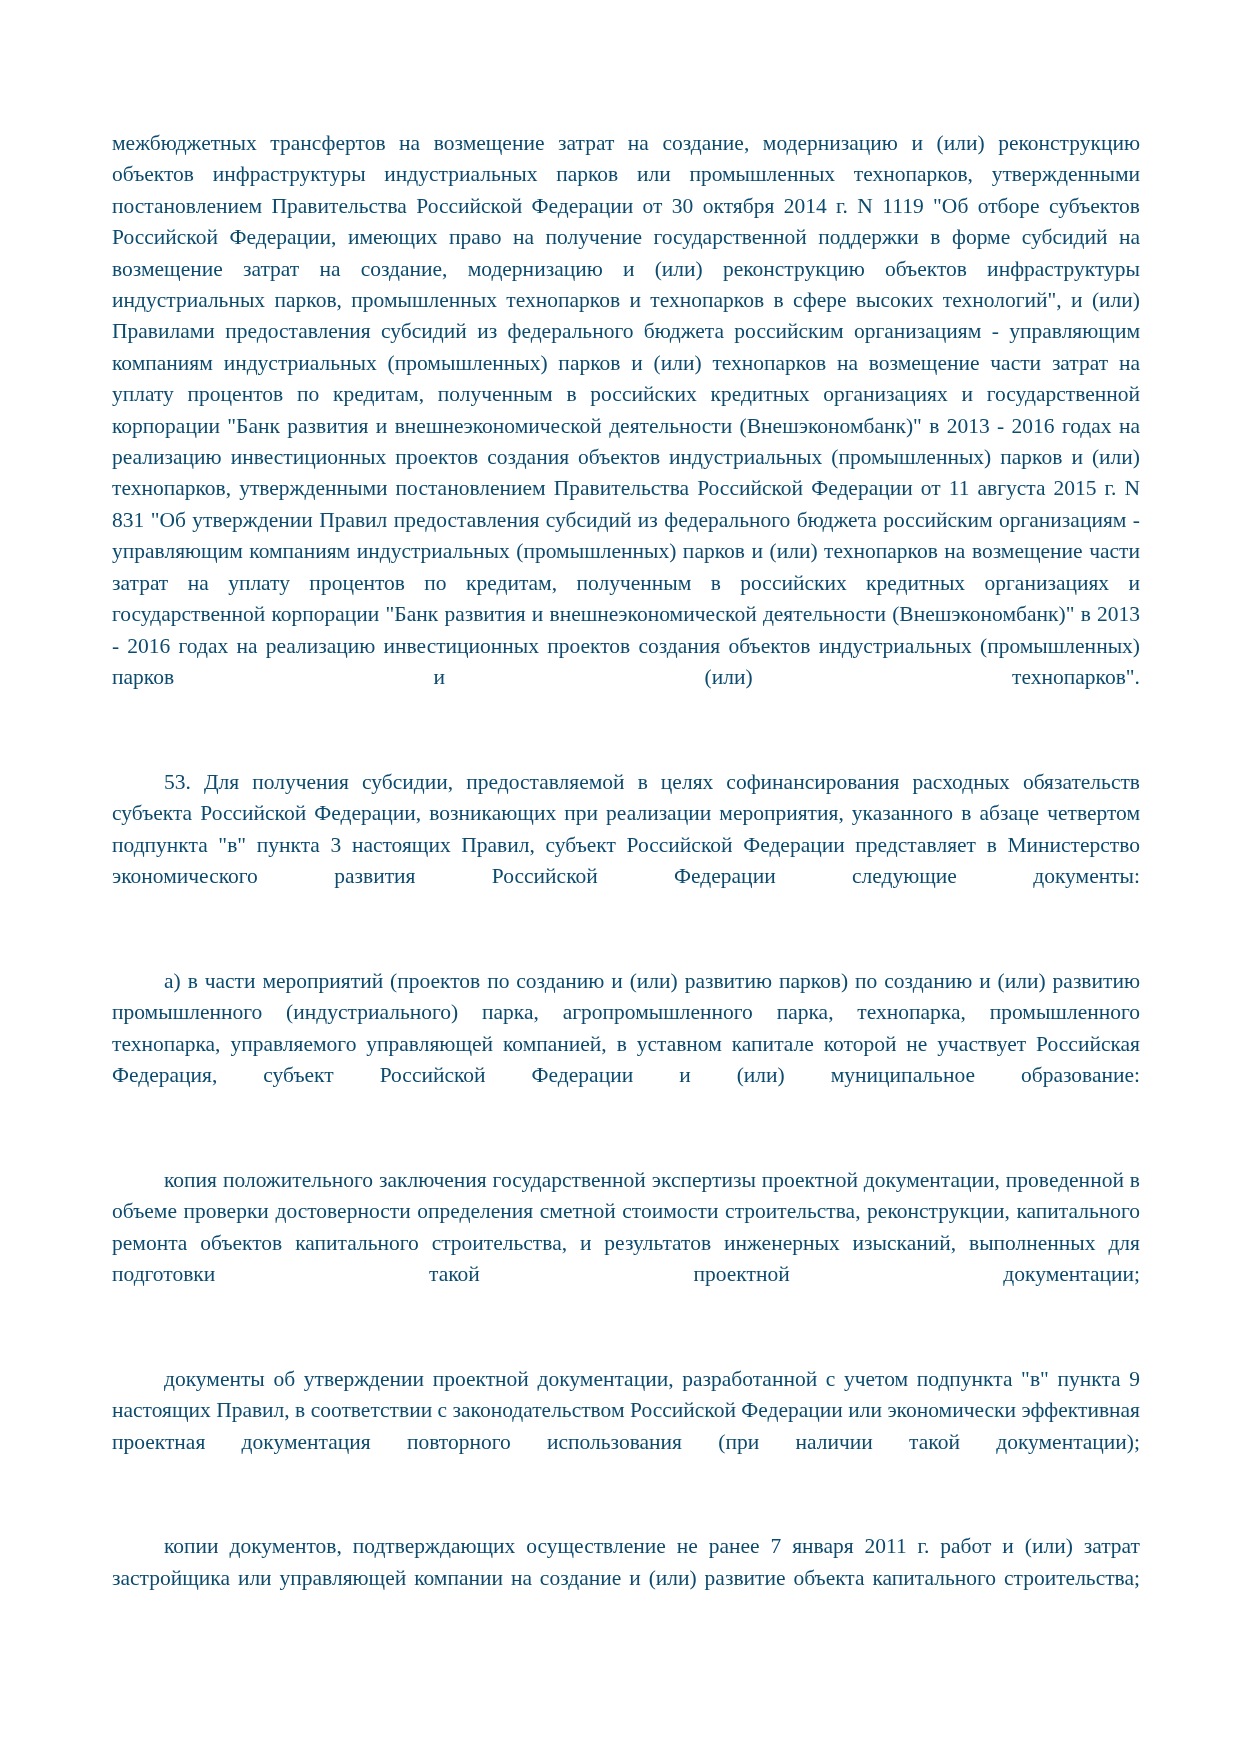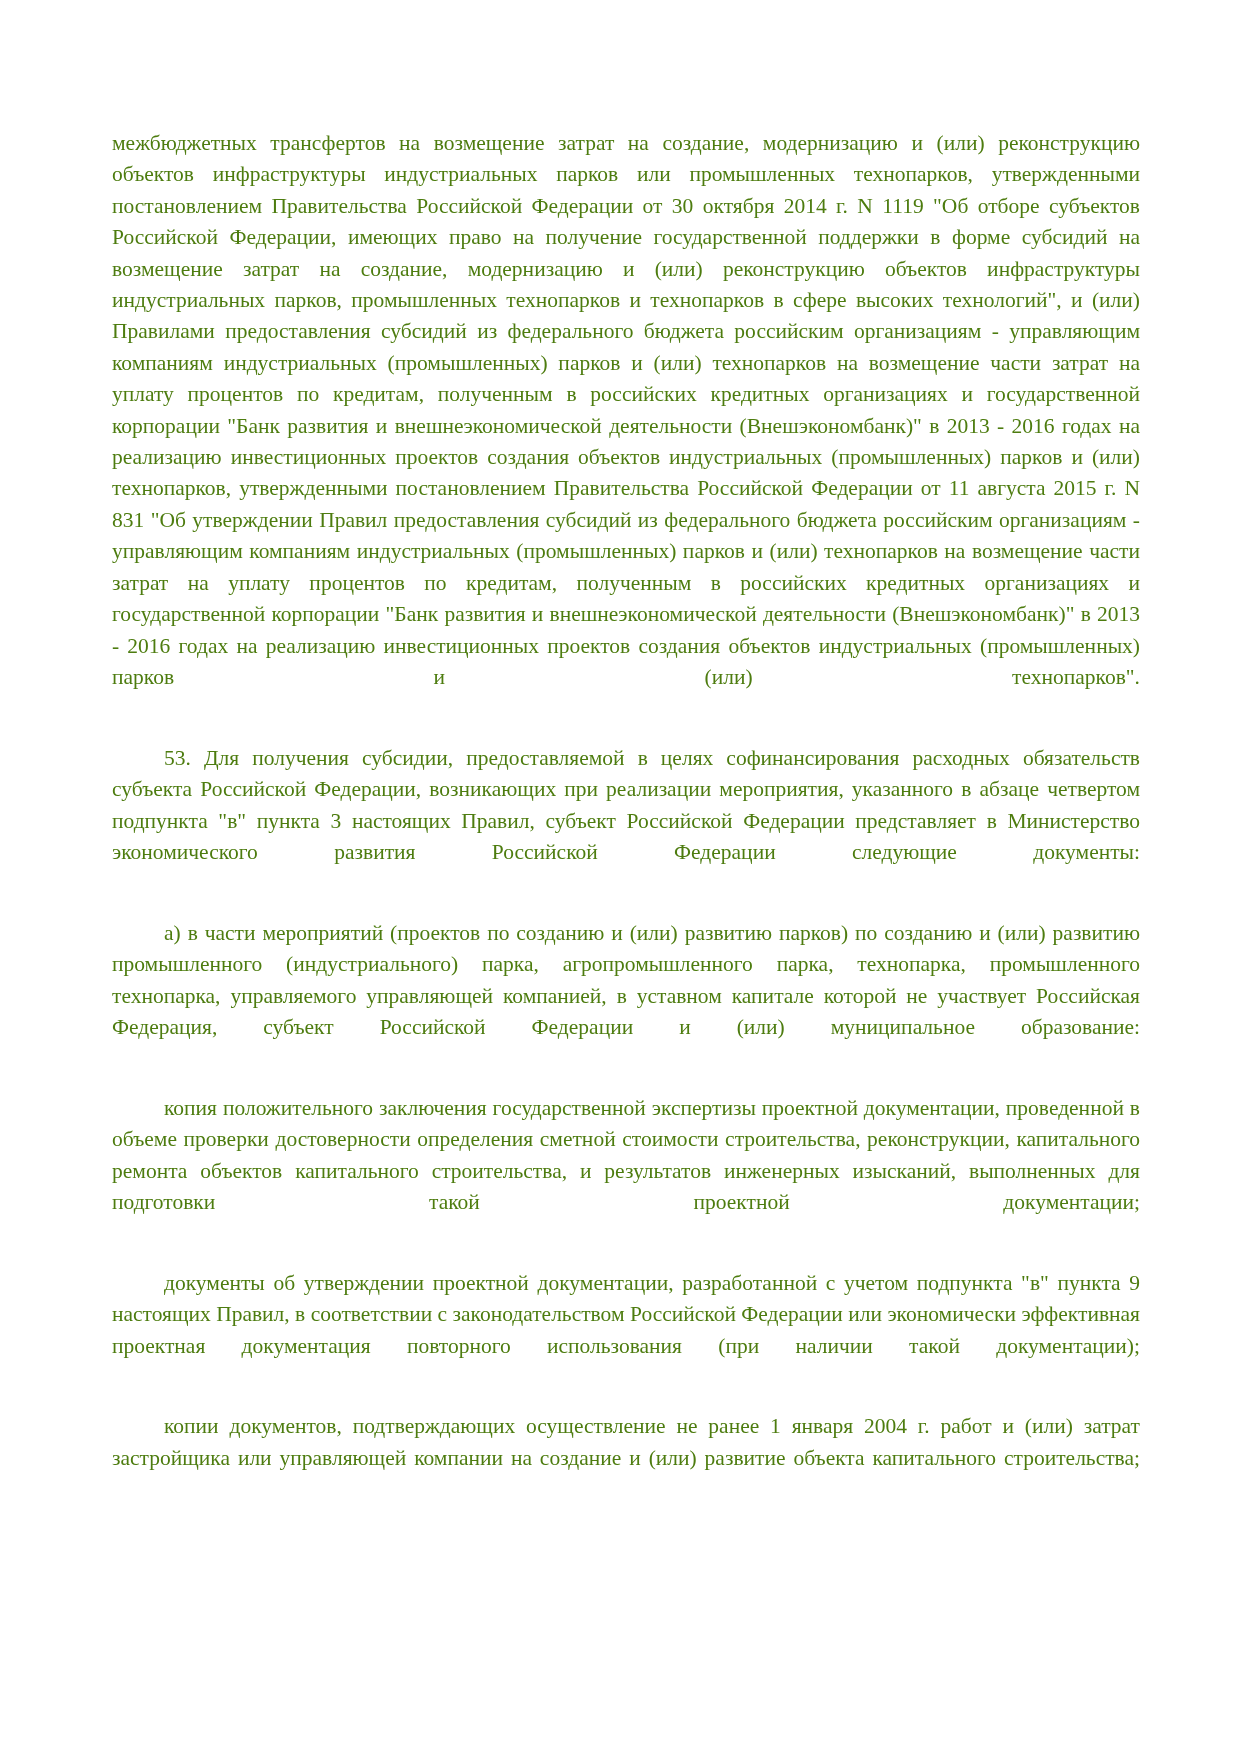"межбюджетных трансфертов на возмещение" .doc-body { color: #4d7c0f -> #0c4a6e }
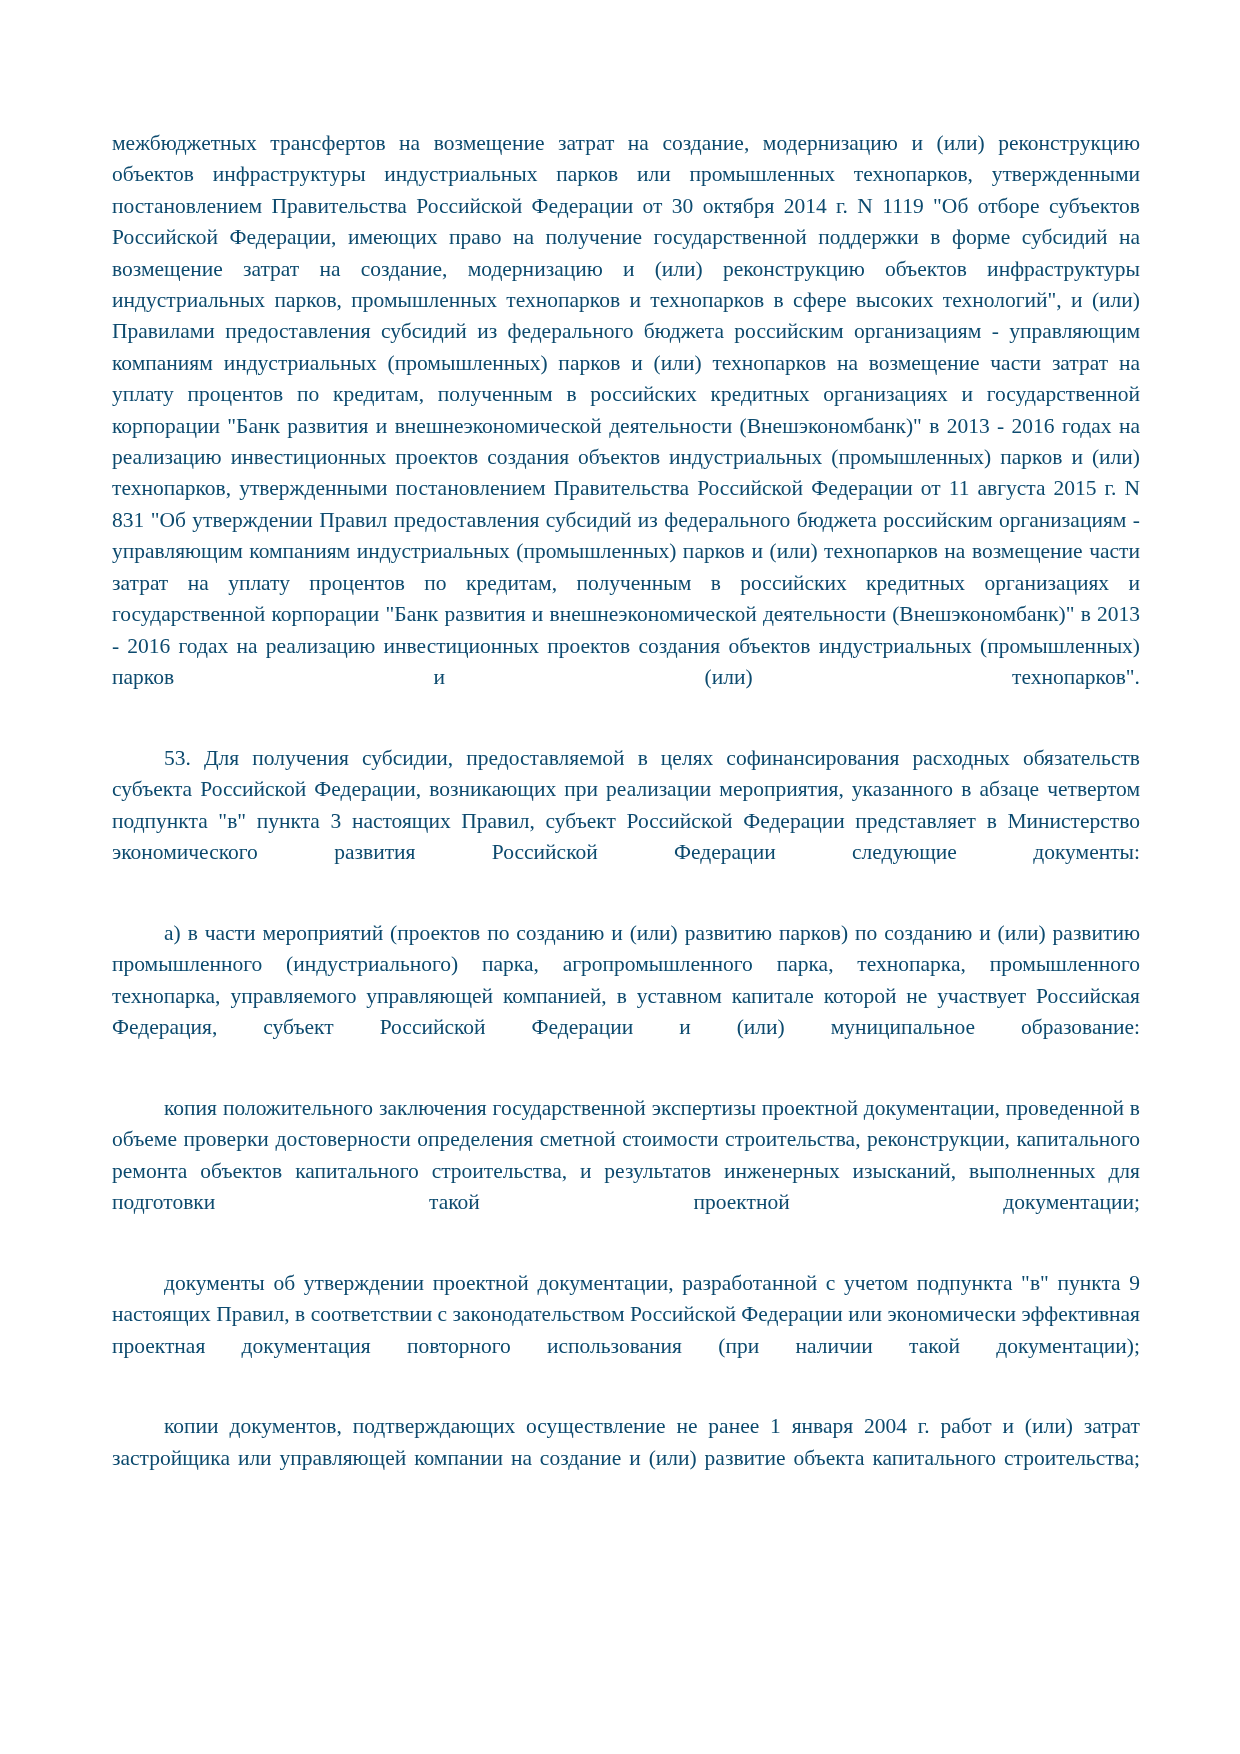"53. Для получения субсидии," .para.gap { margin-top: 18px -> 42px }
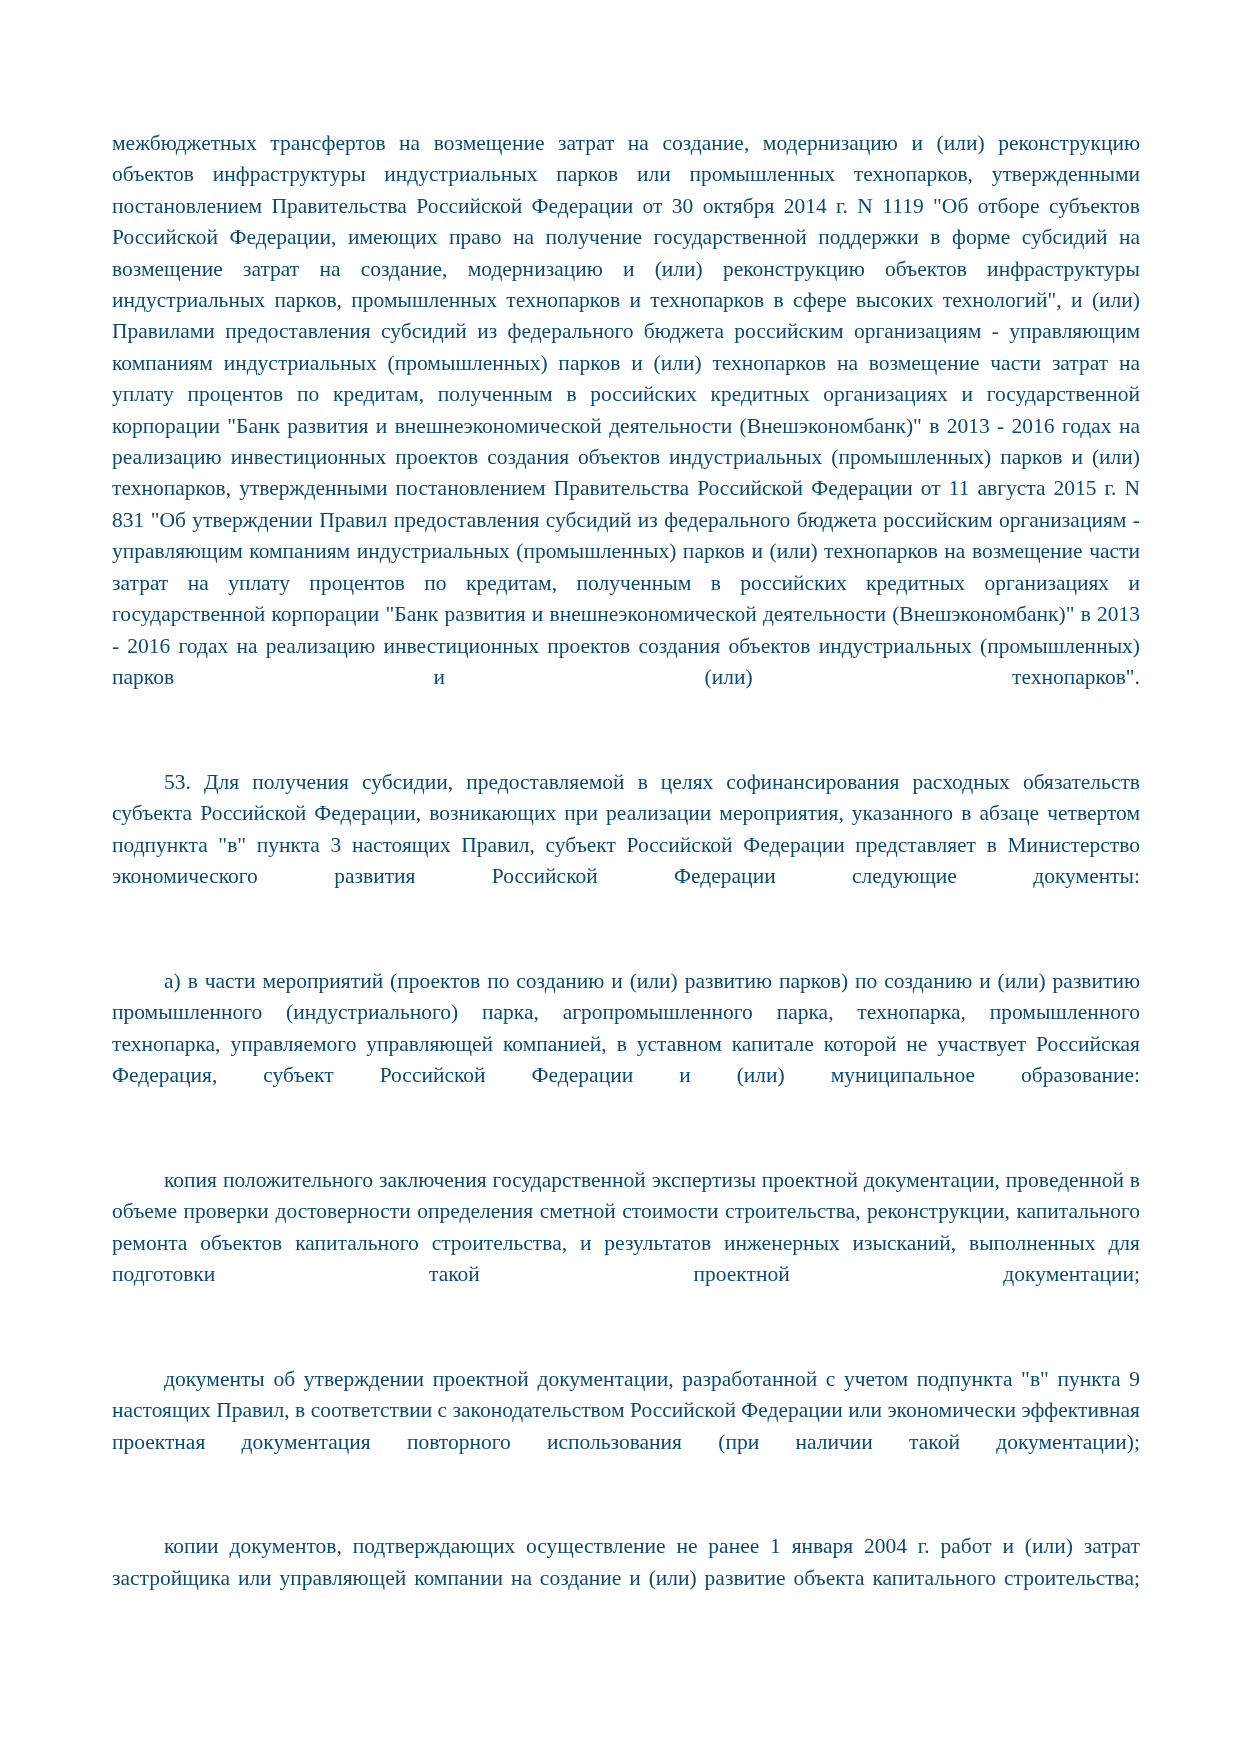"копии документов, подтверждающих" p.para { text: 1 января 2004 -> 7 января 2011 }
